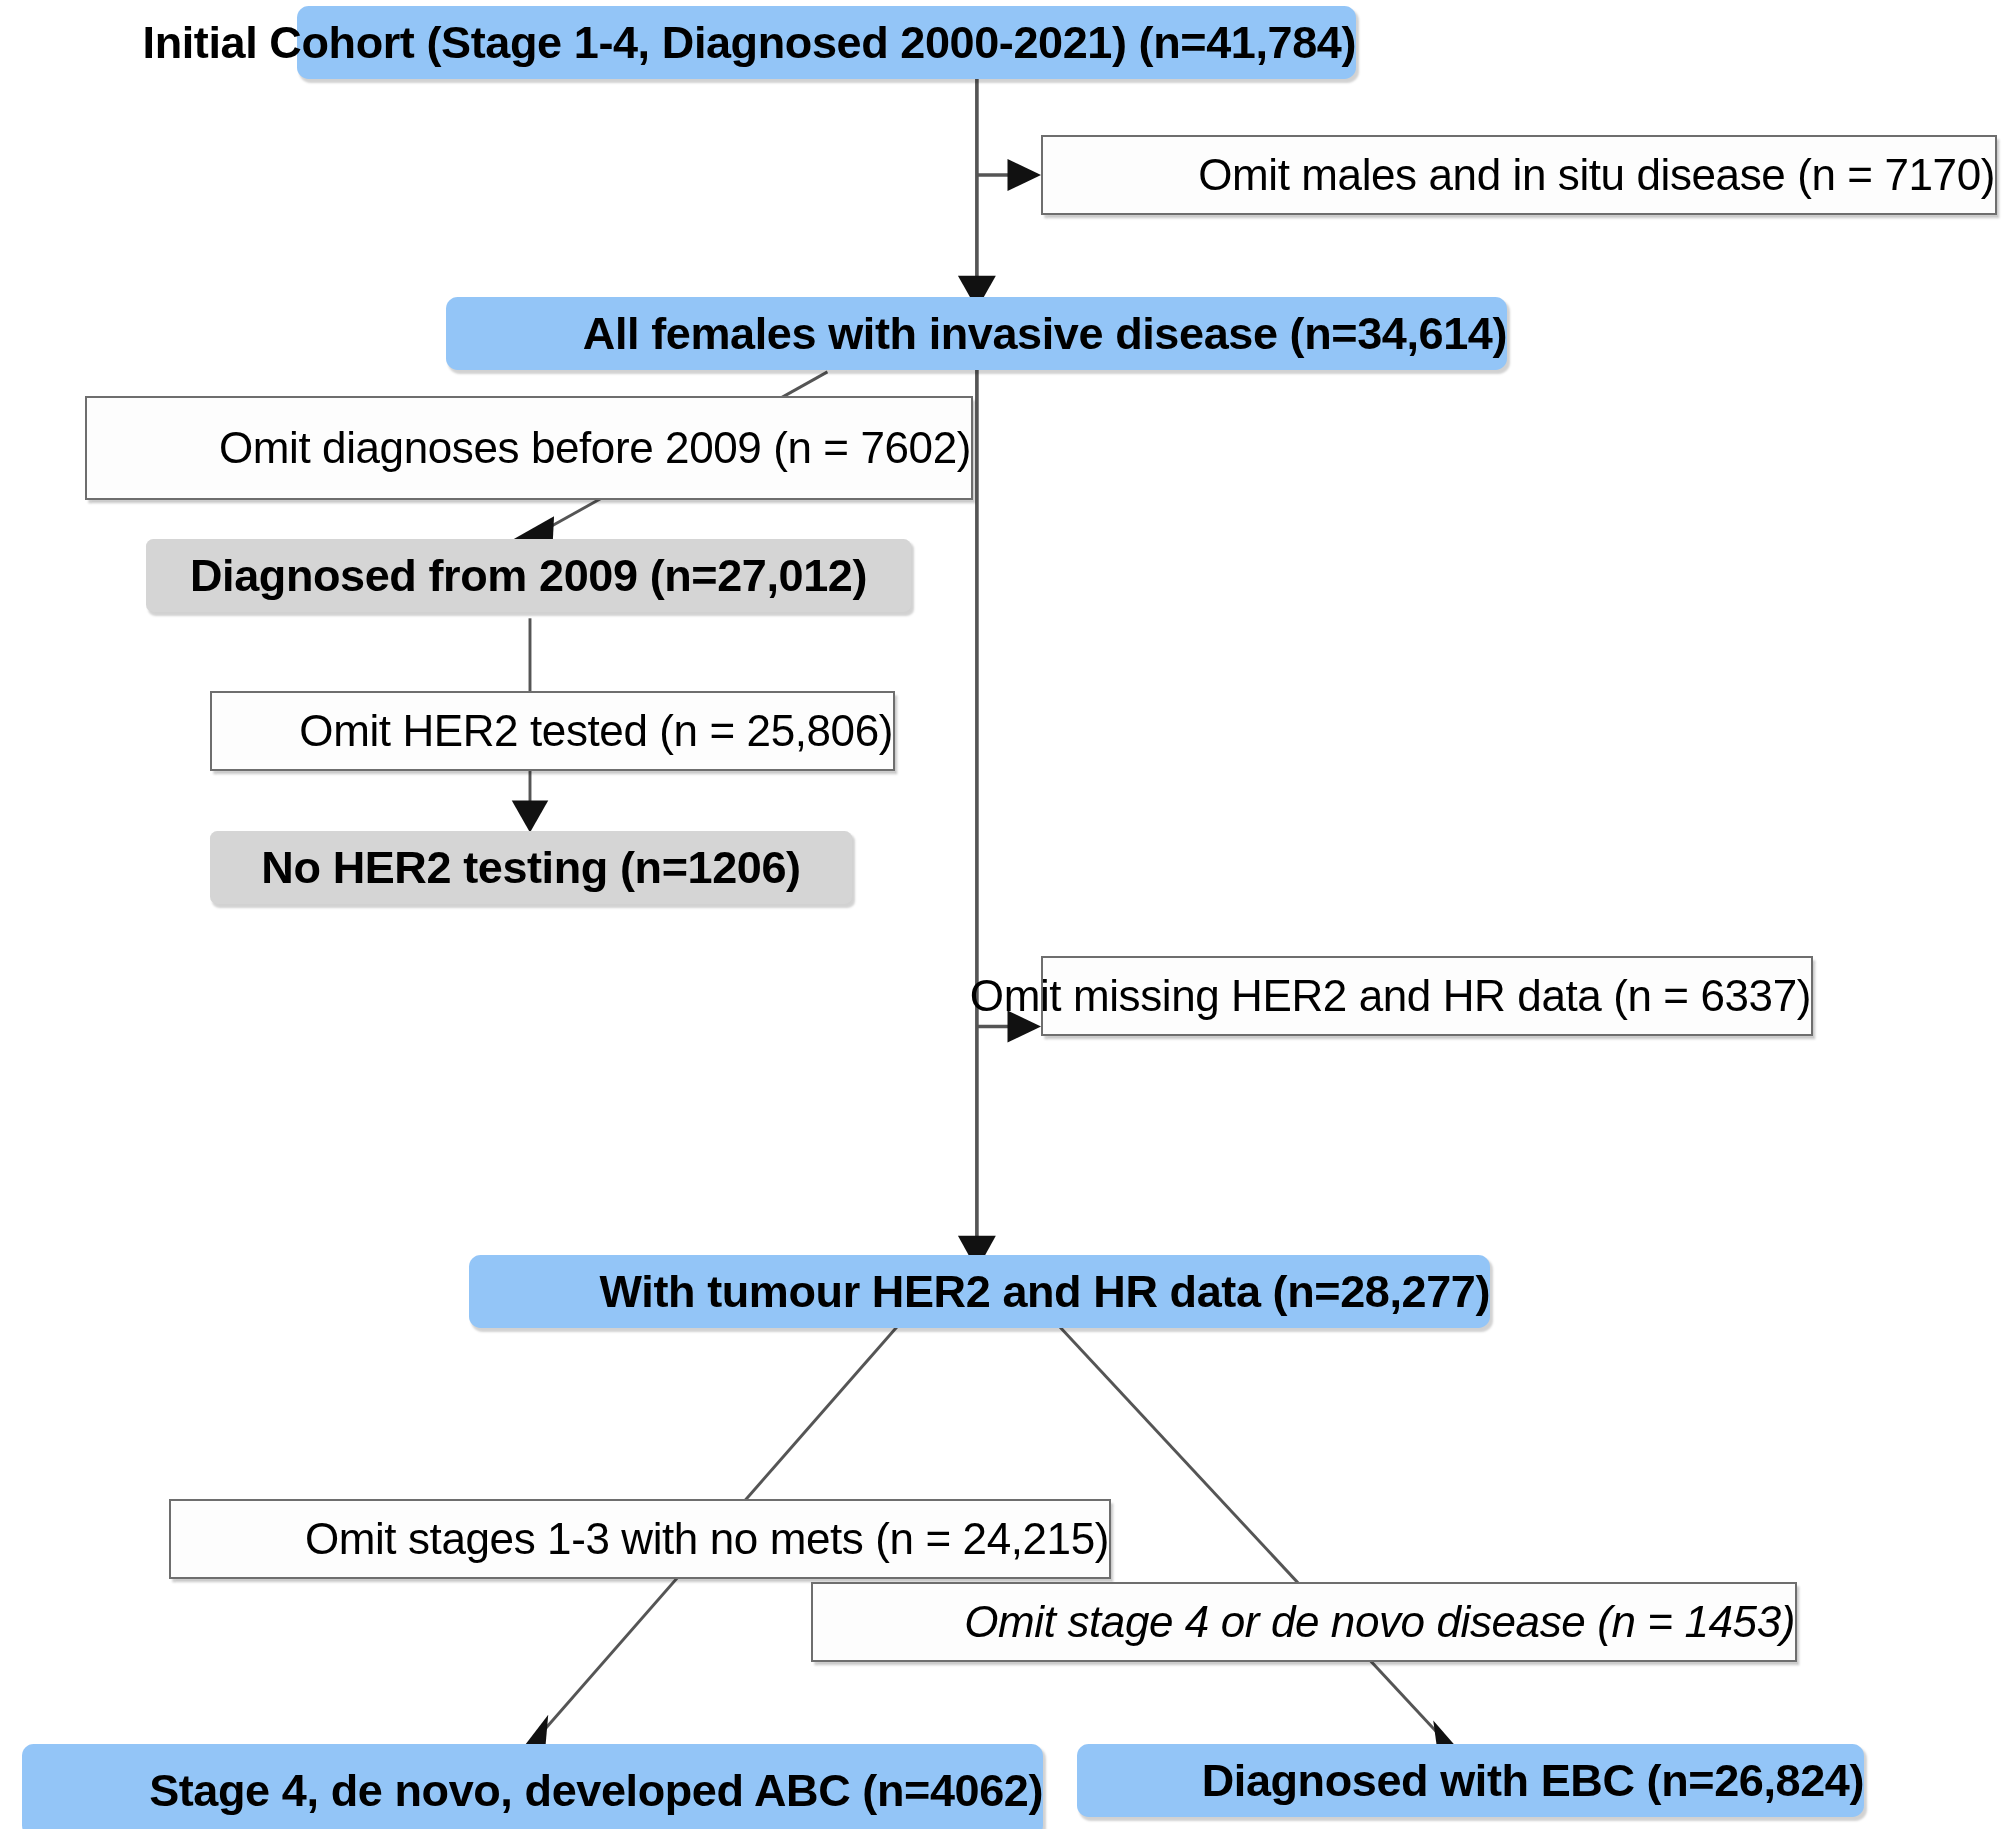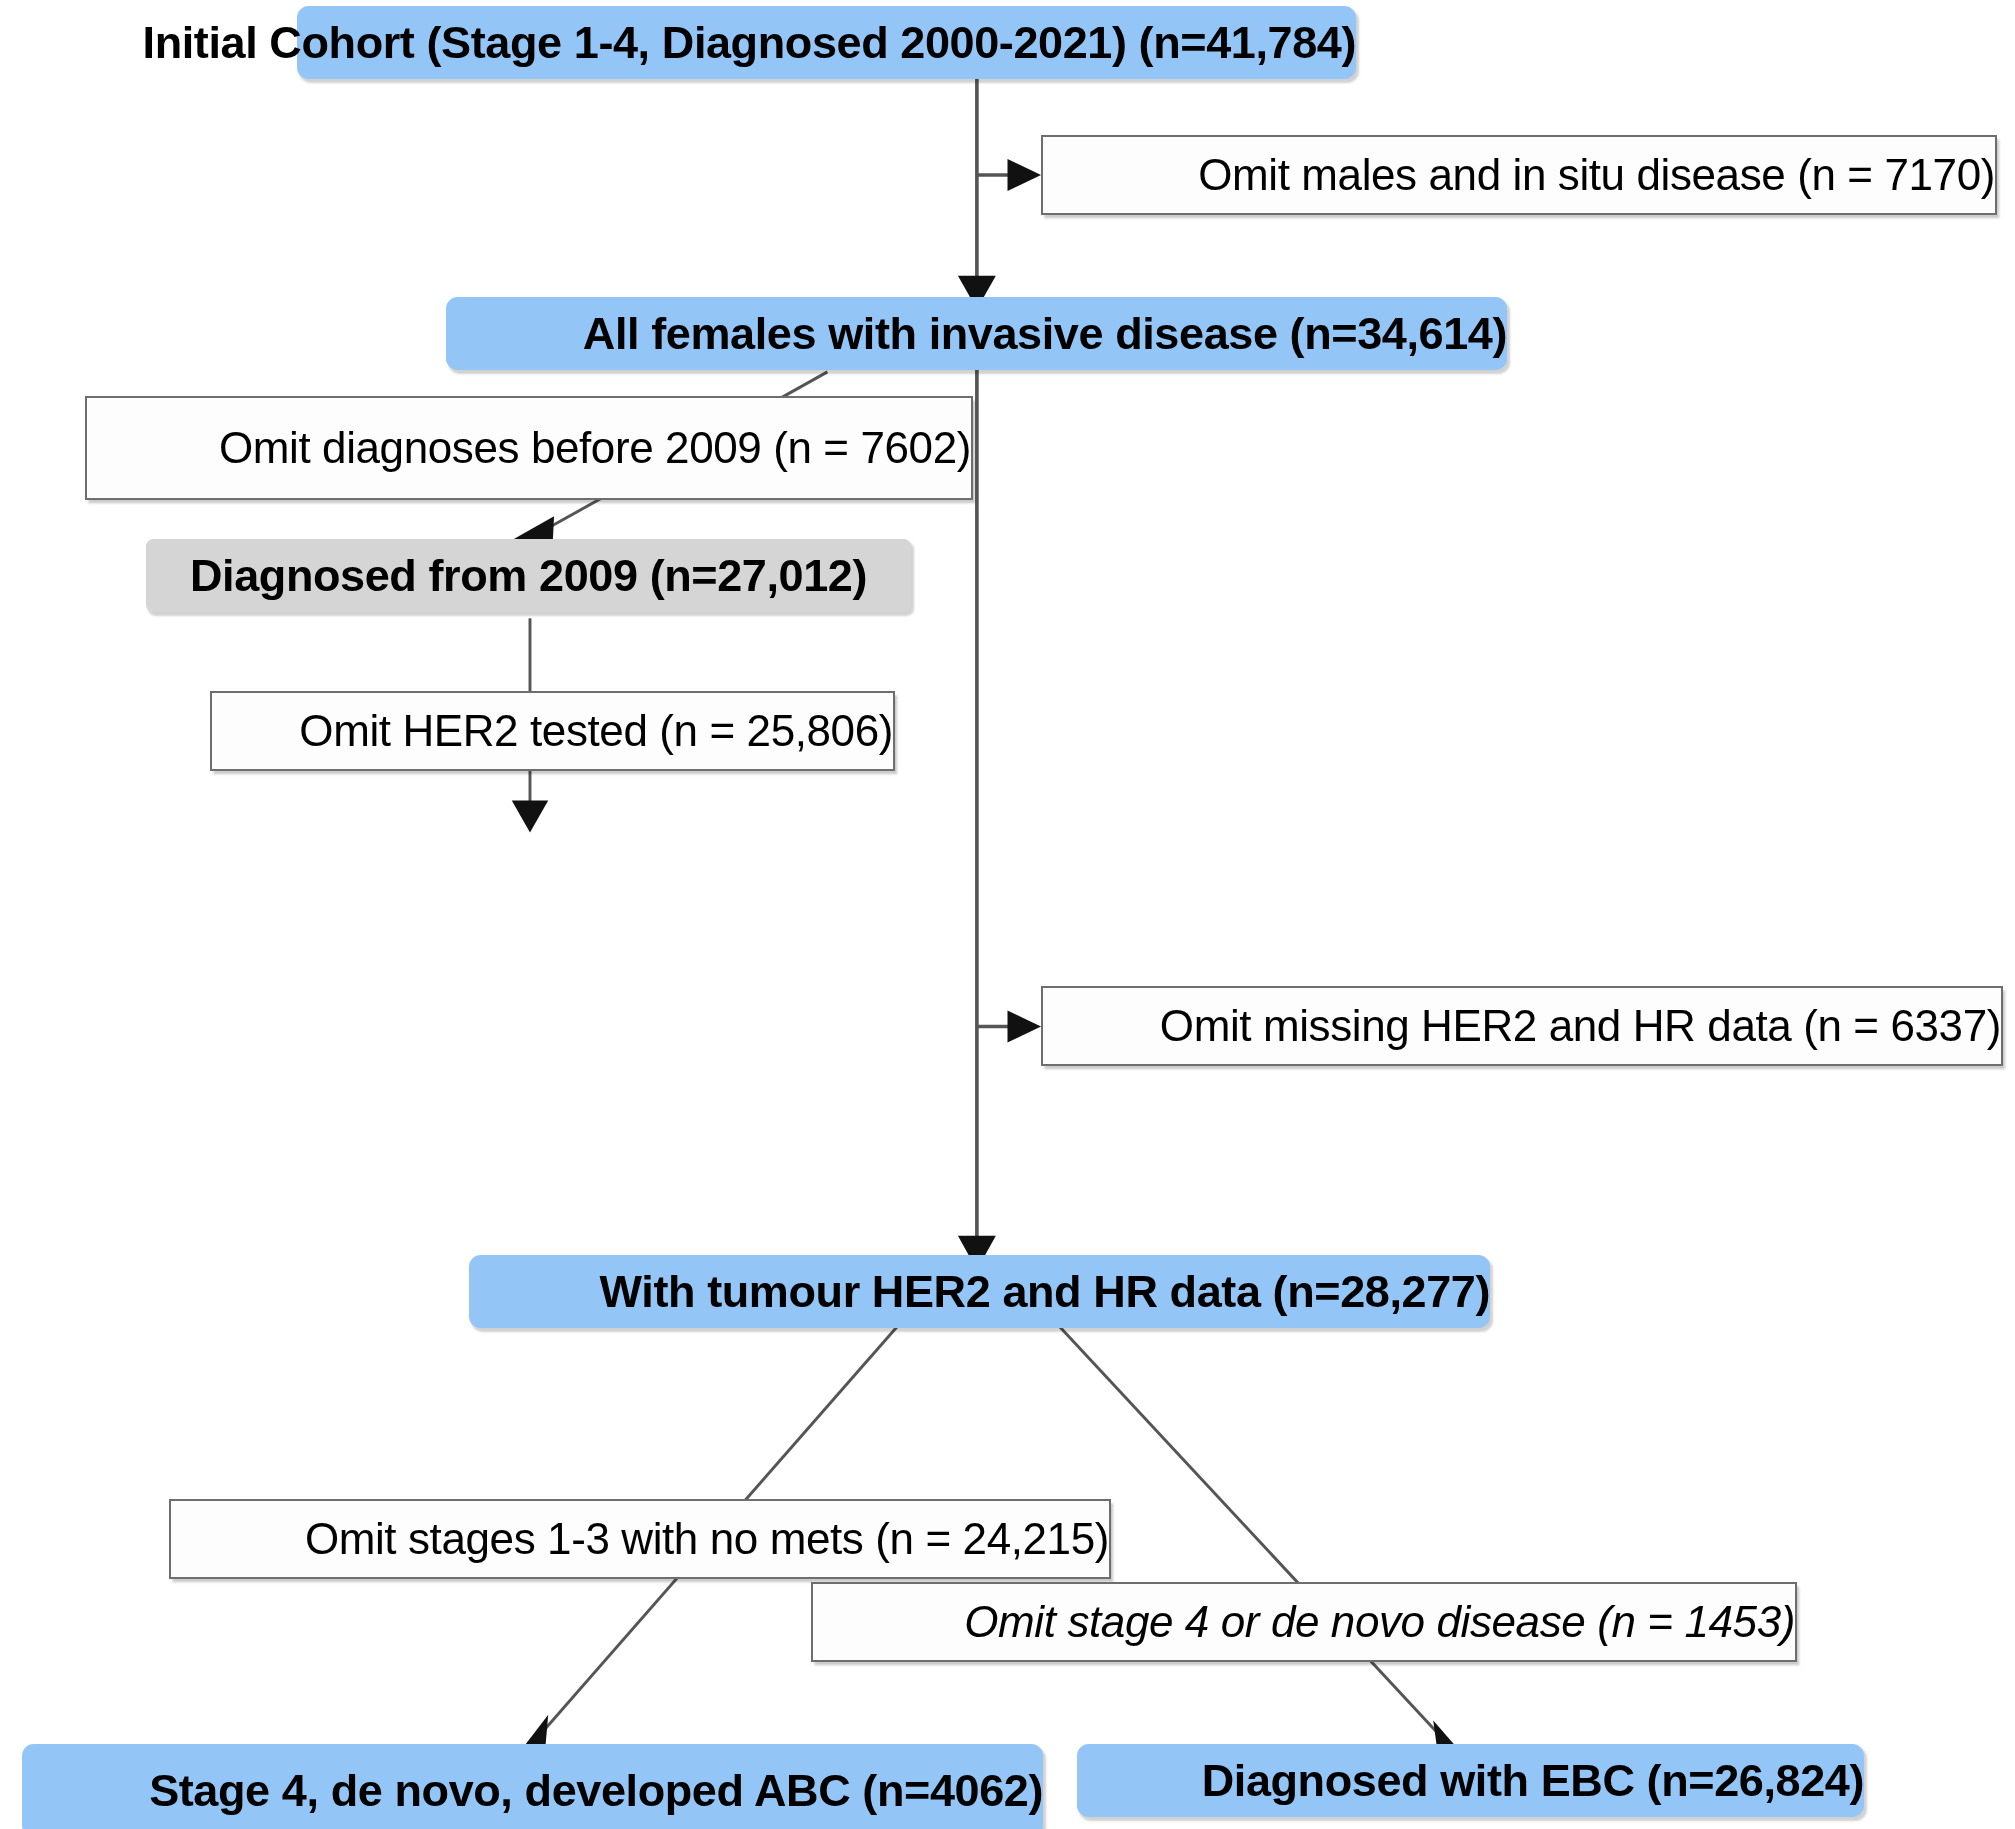"No HER2 testing (n=1206)" div.node { html: none -> <div> <span>No HER2 testing (n=1206)</span> </div> }
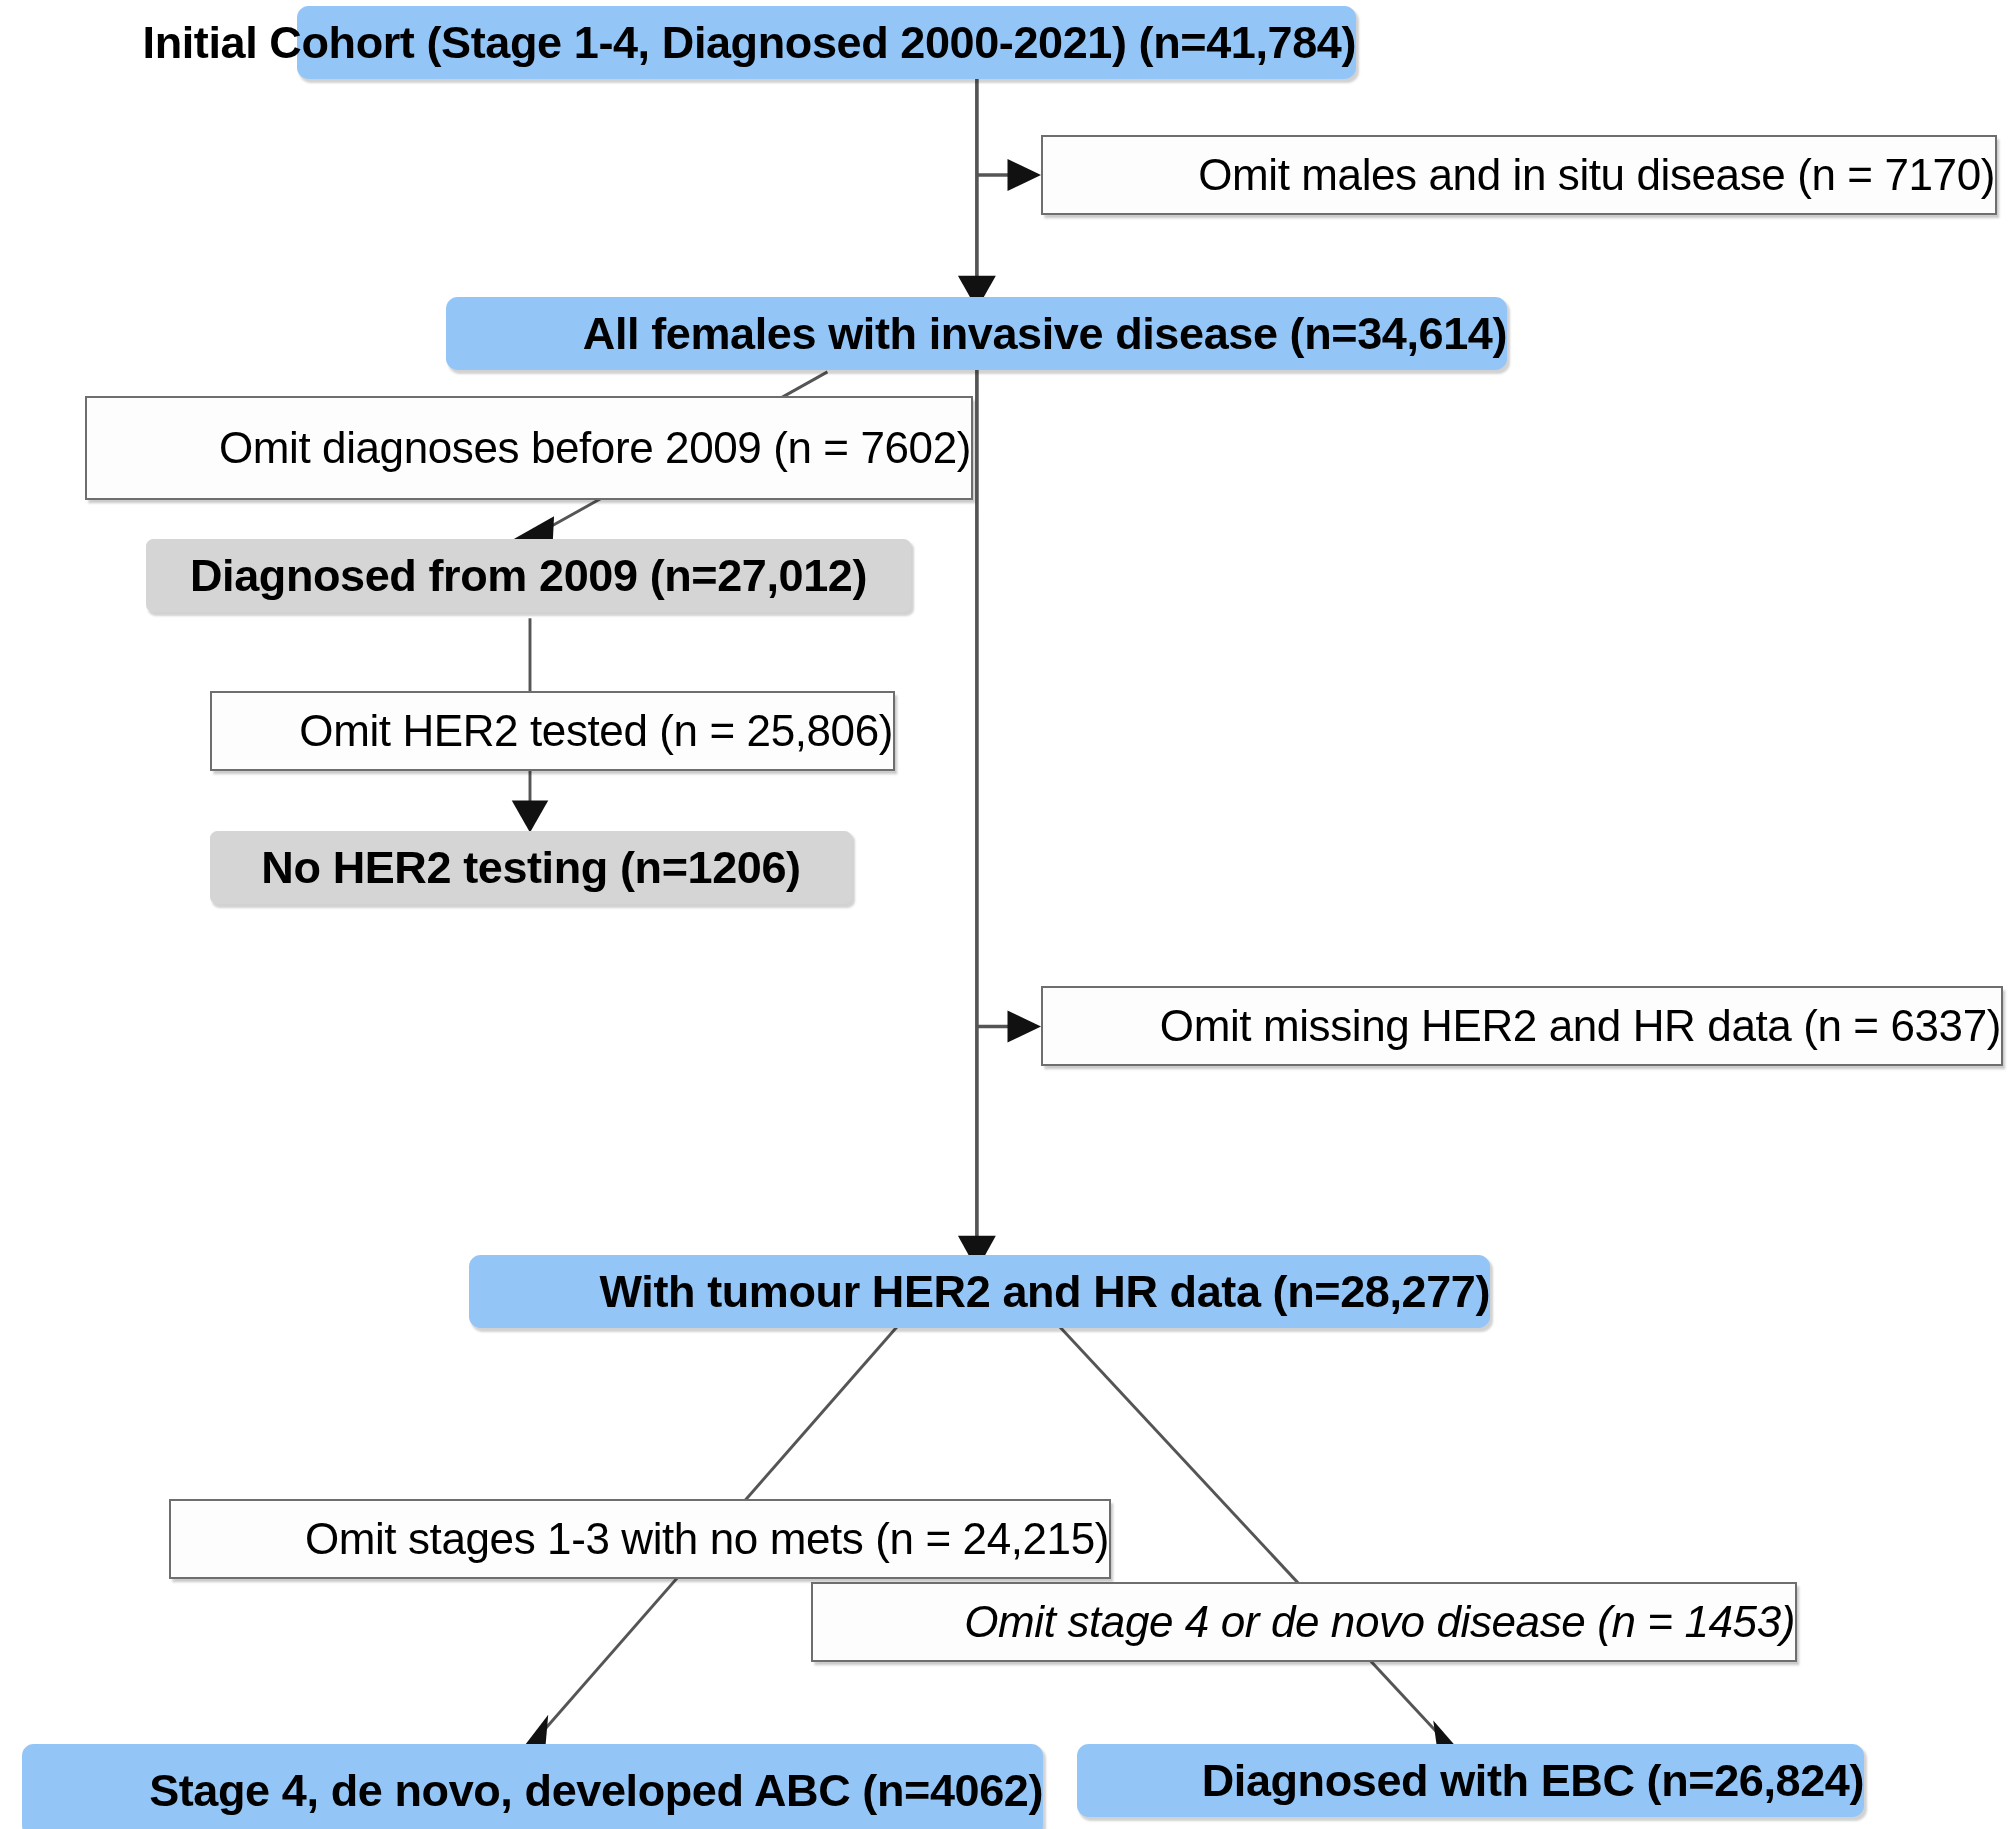"Omit missing HER2 and HR" div.node { top: 986px -> 956px; width: 962px -> 772px }
